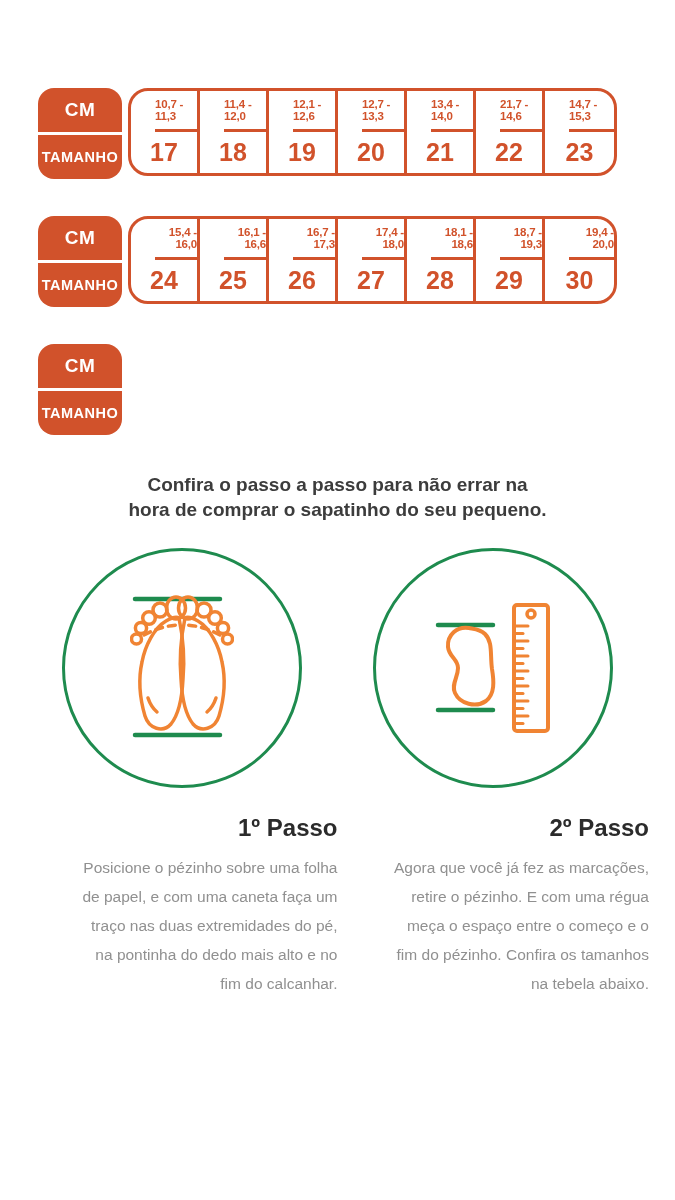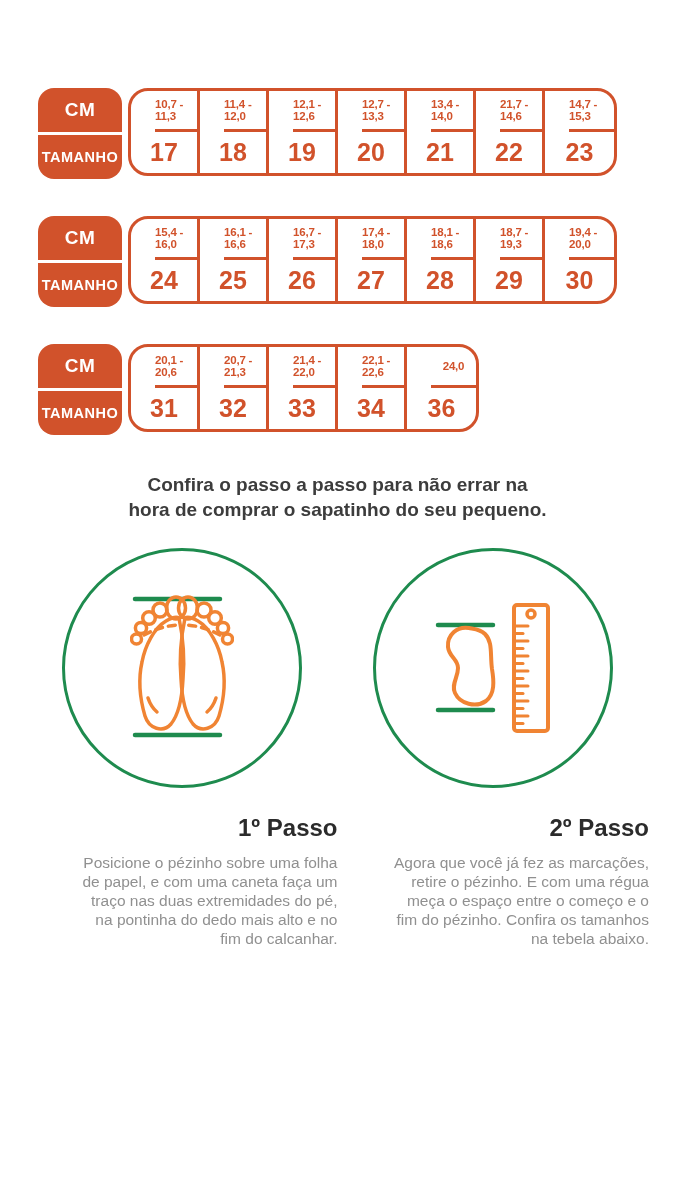"15,4 - 16,0" div.grid { text-align: none -> right }
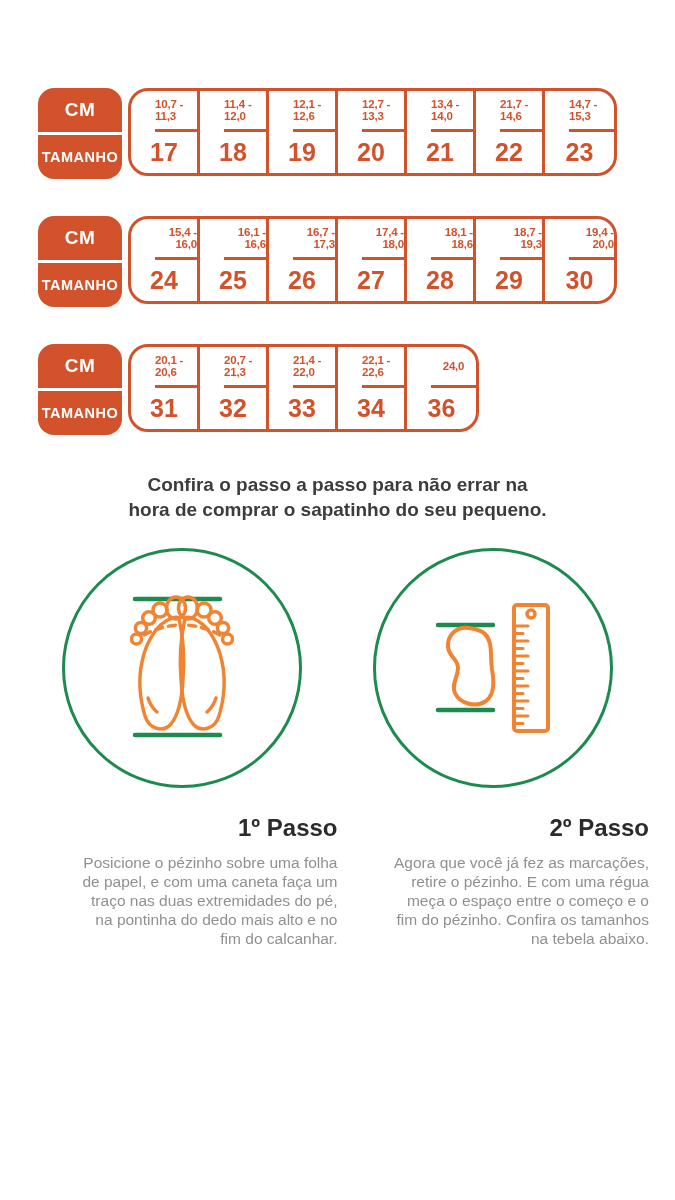"20,1 - 20,6" div.grid { html: <div> <div>20,1 - 20,6</div> <div>20,7 - 21,3</div> <div>21,4 - 22,0</div> <div>22,1 - 22,6</div> <div>24,0</div> <div>31</div> <div>32</div> <div>33</div> <div>34</div> <div>36</div> </div> -> none }
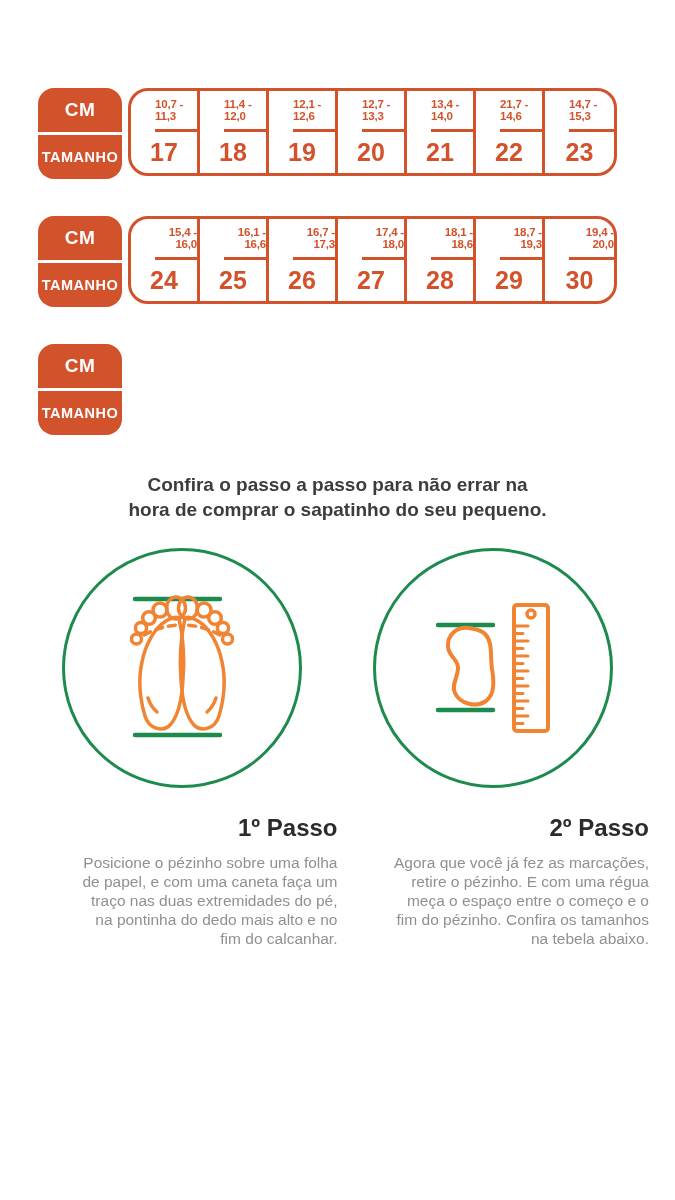"Posicione o pézinho sobre uma" .step p { line-height: 19px -> 29px }
